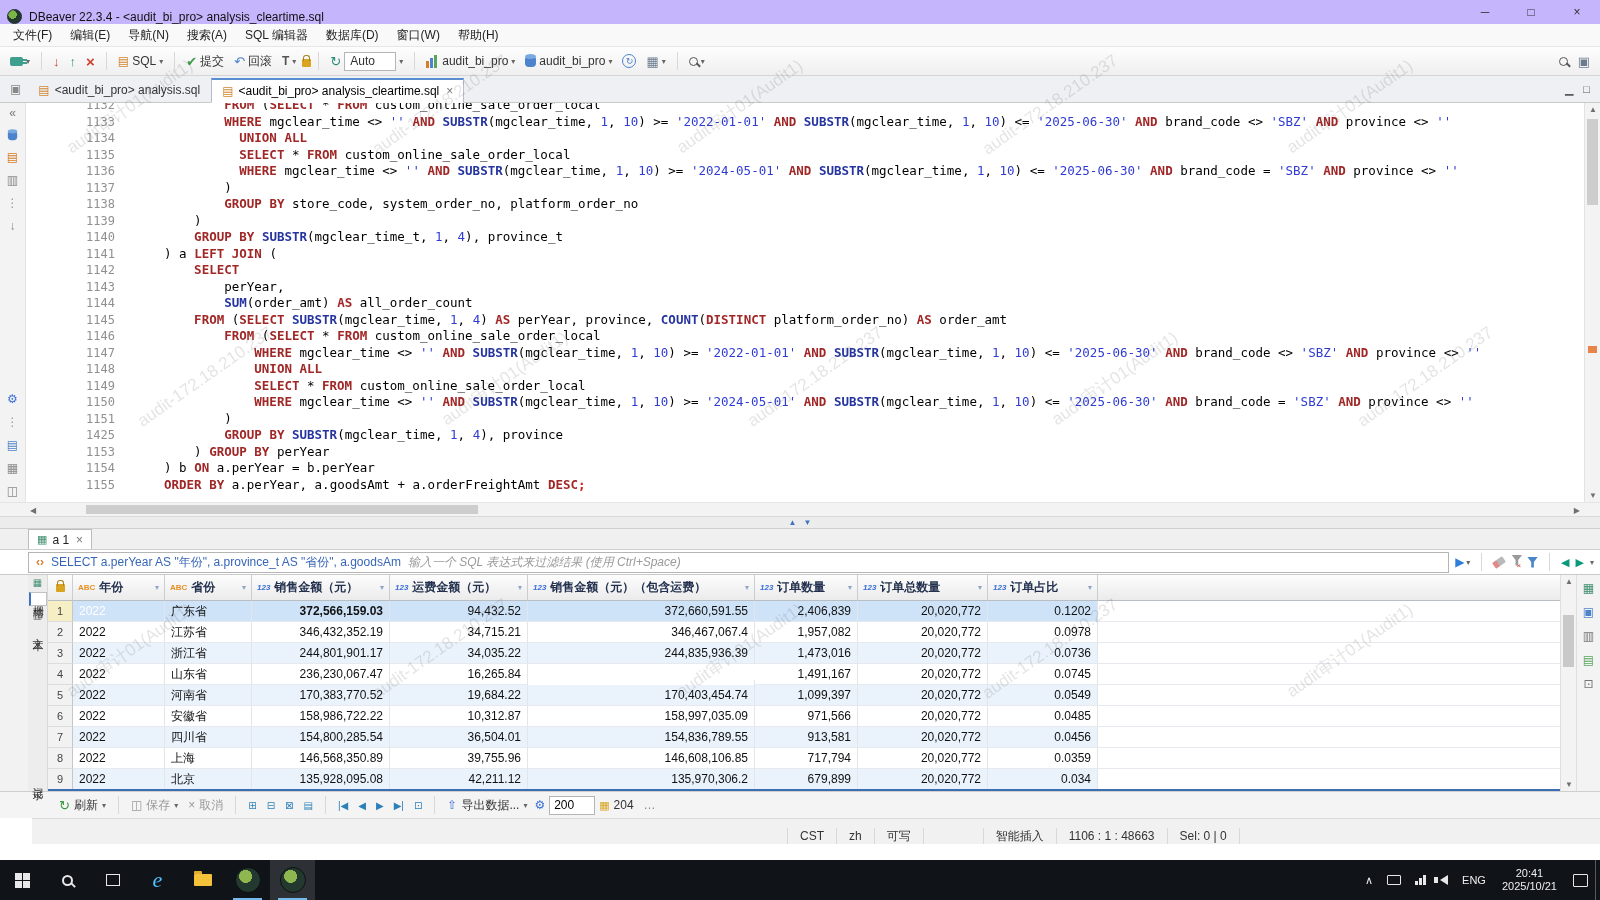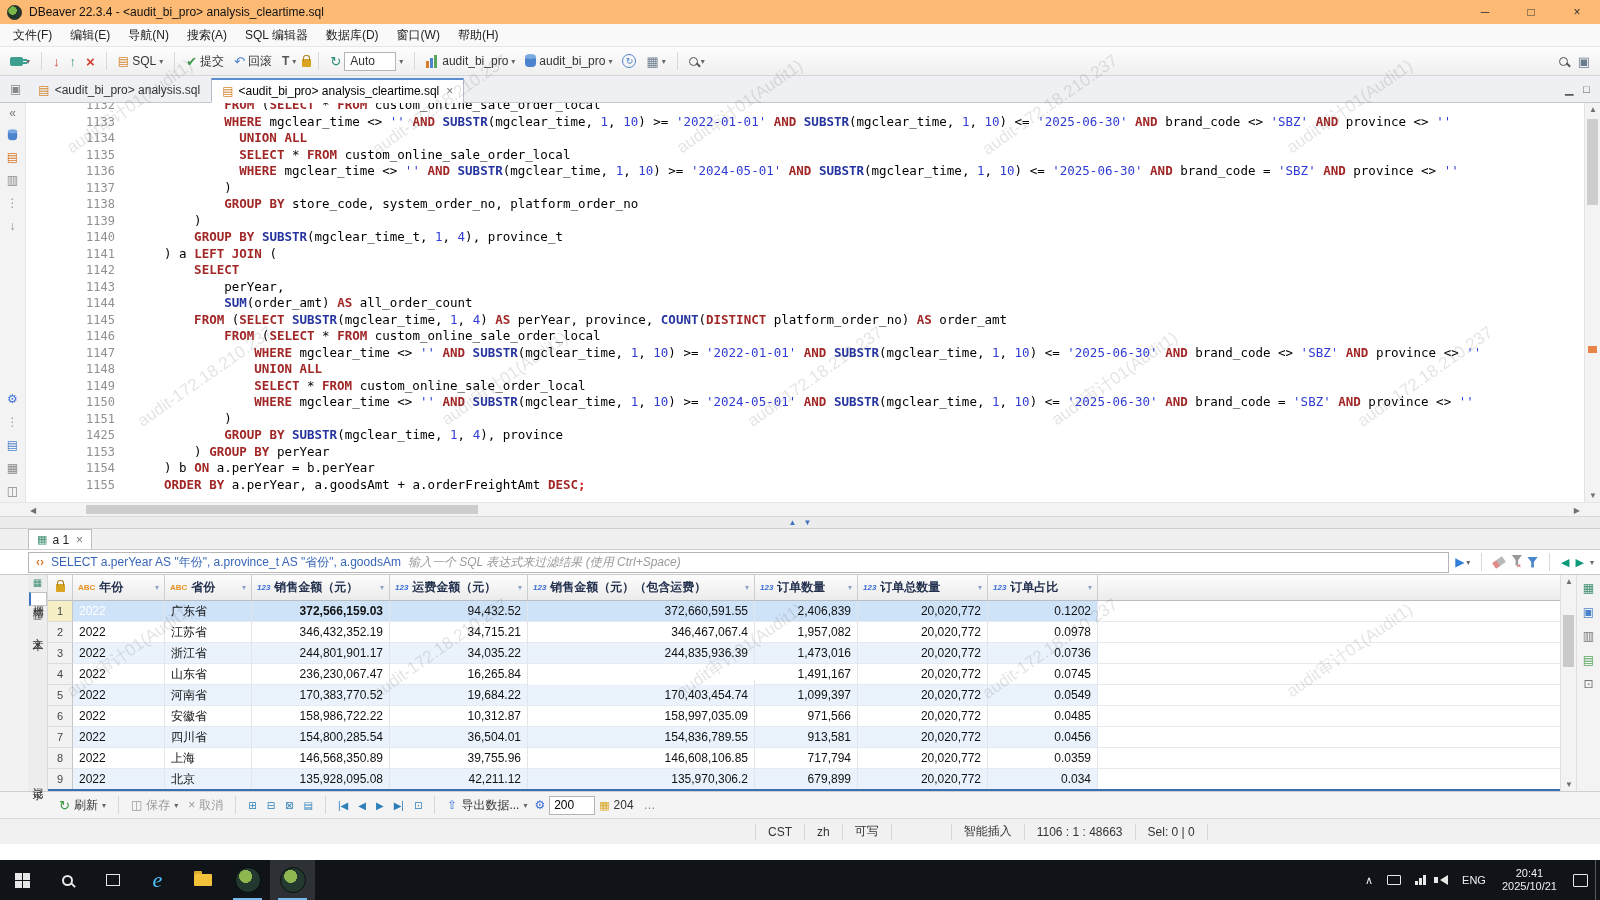"DBeaver 22.3.4 - <audit_bi_pro>" .titlebar { align-items: center -> flex-end; background: #fdba74 -> #c4b5fd }
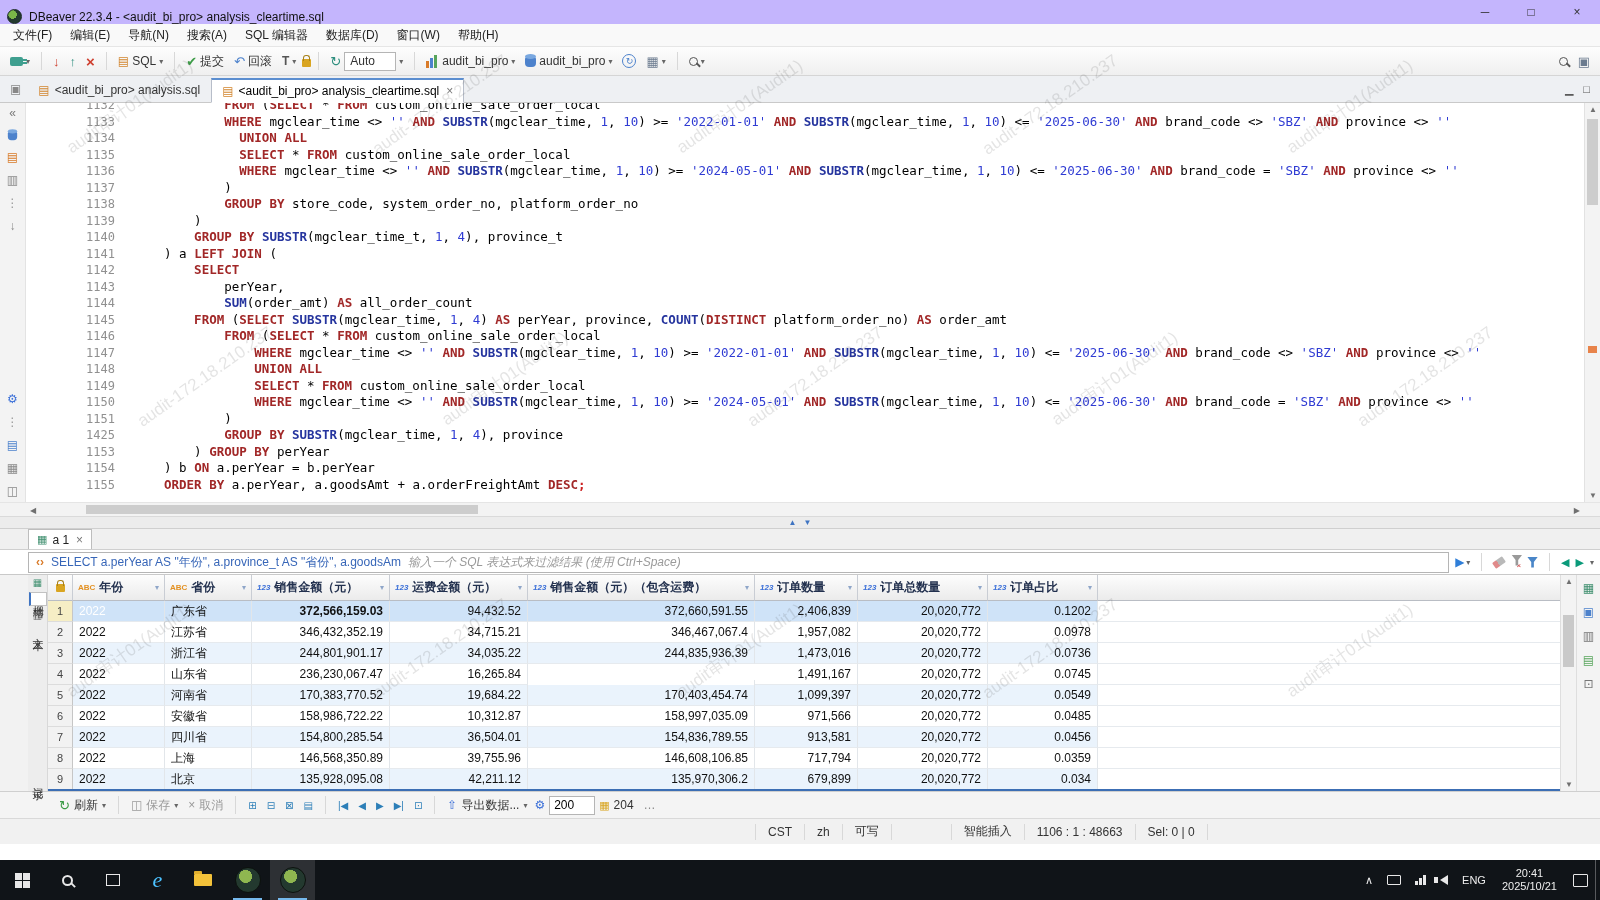"CST" .statusbar { align-items: center -> flex-end; margin-left: none -> 32px }
